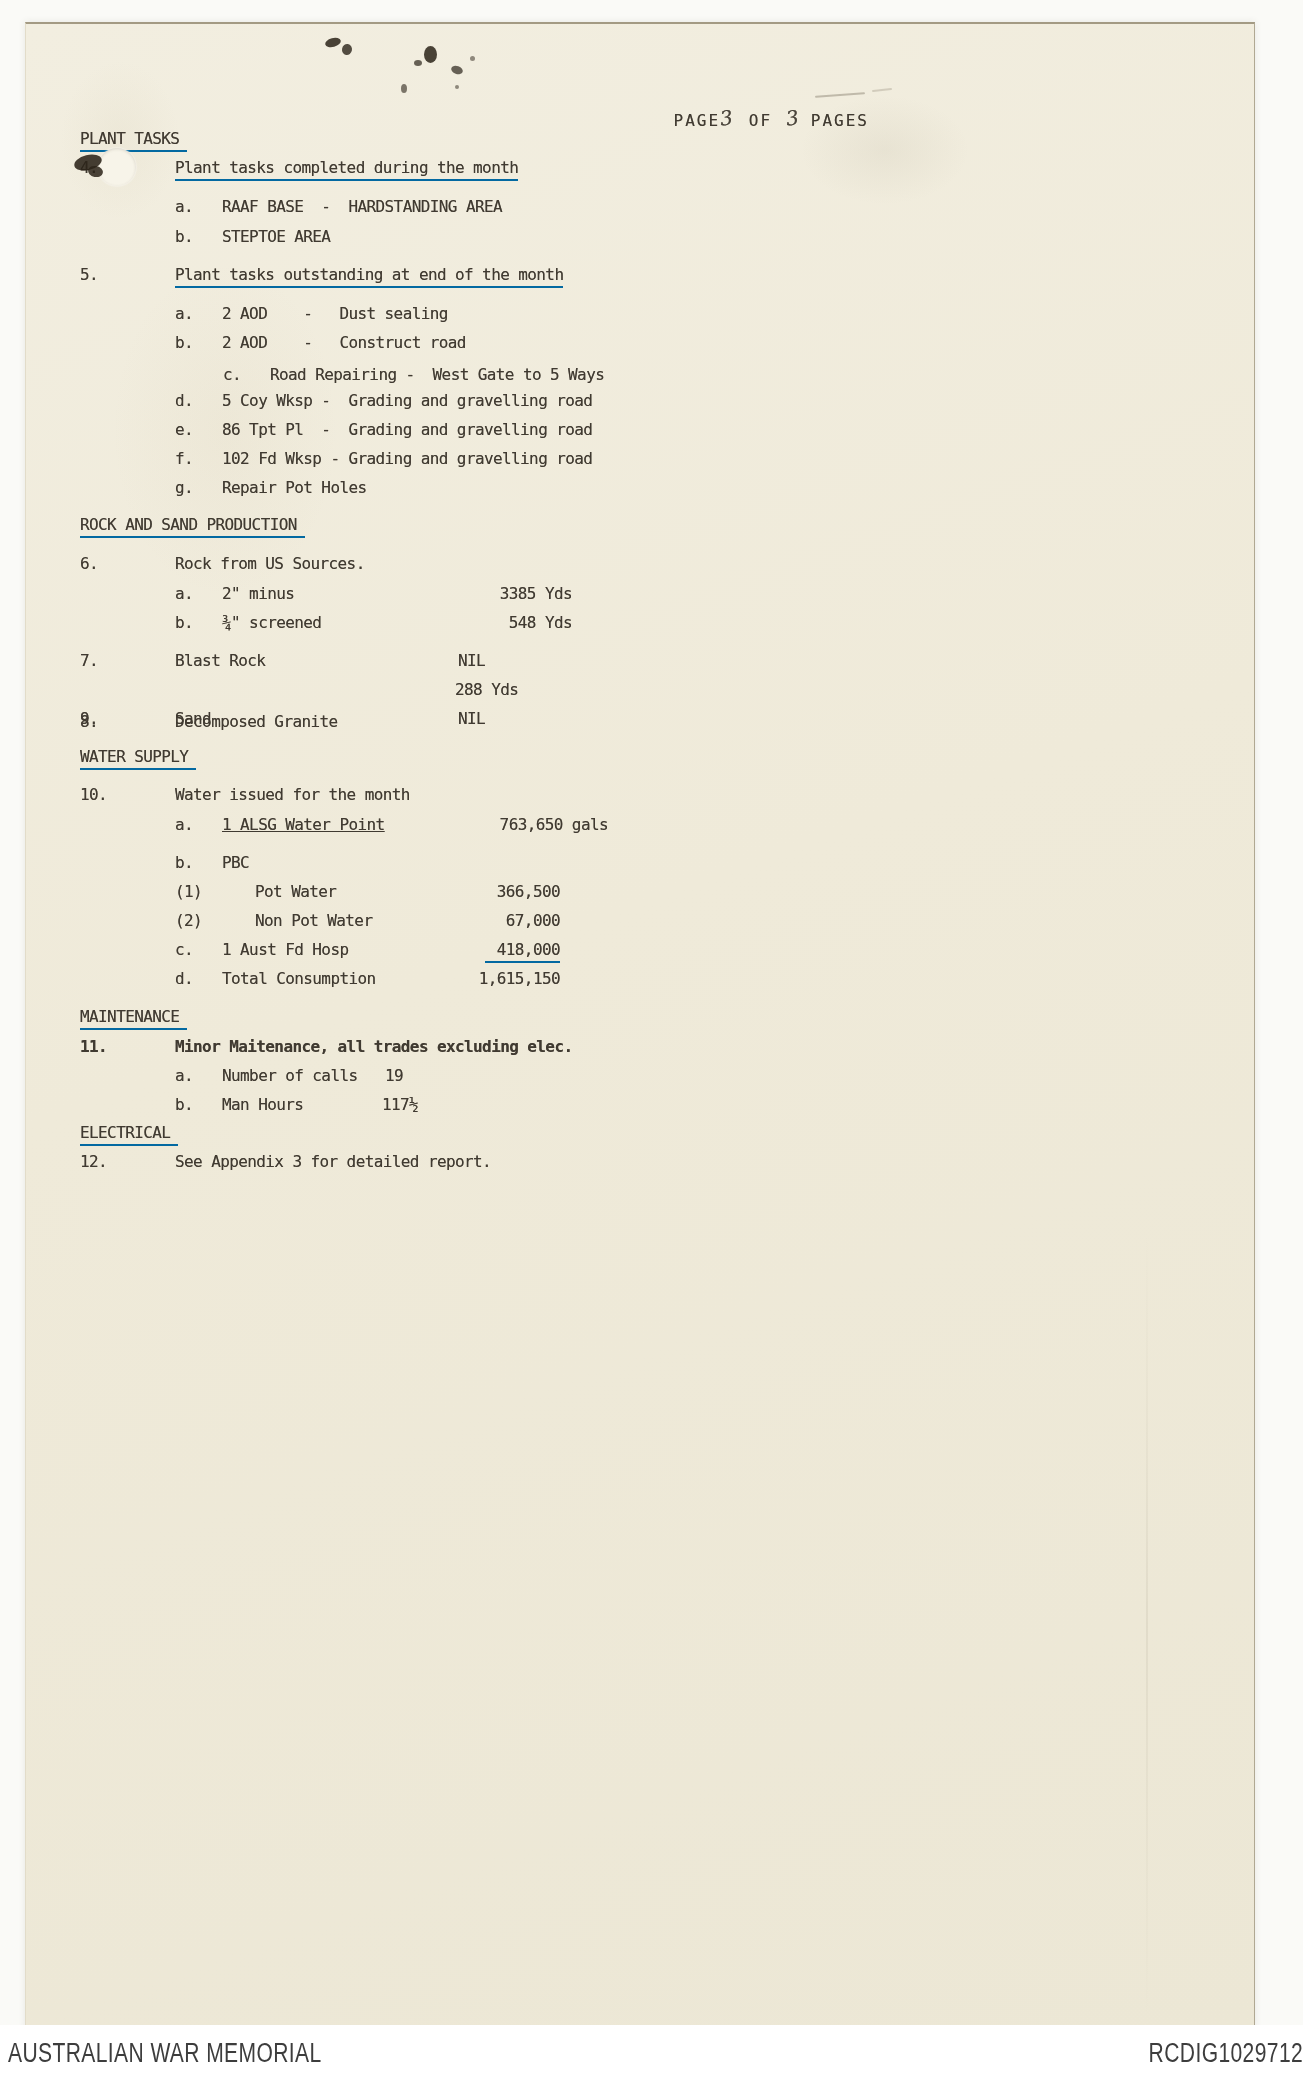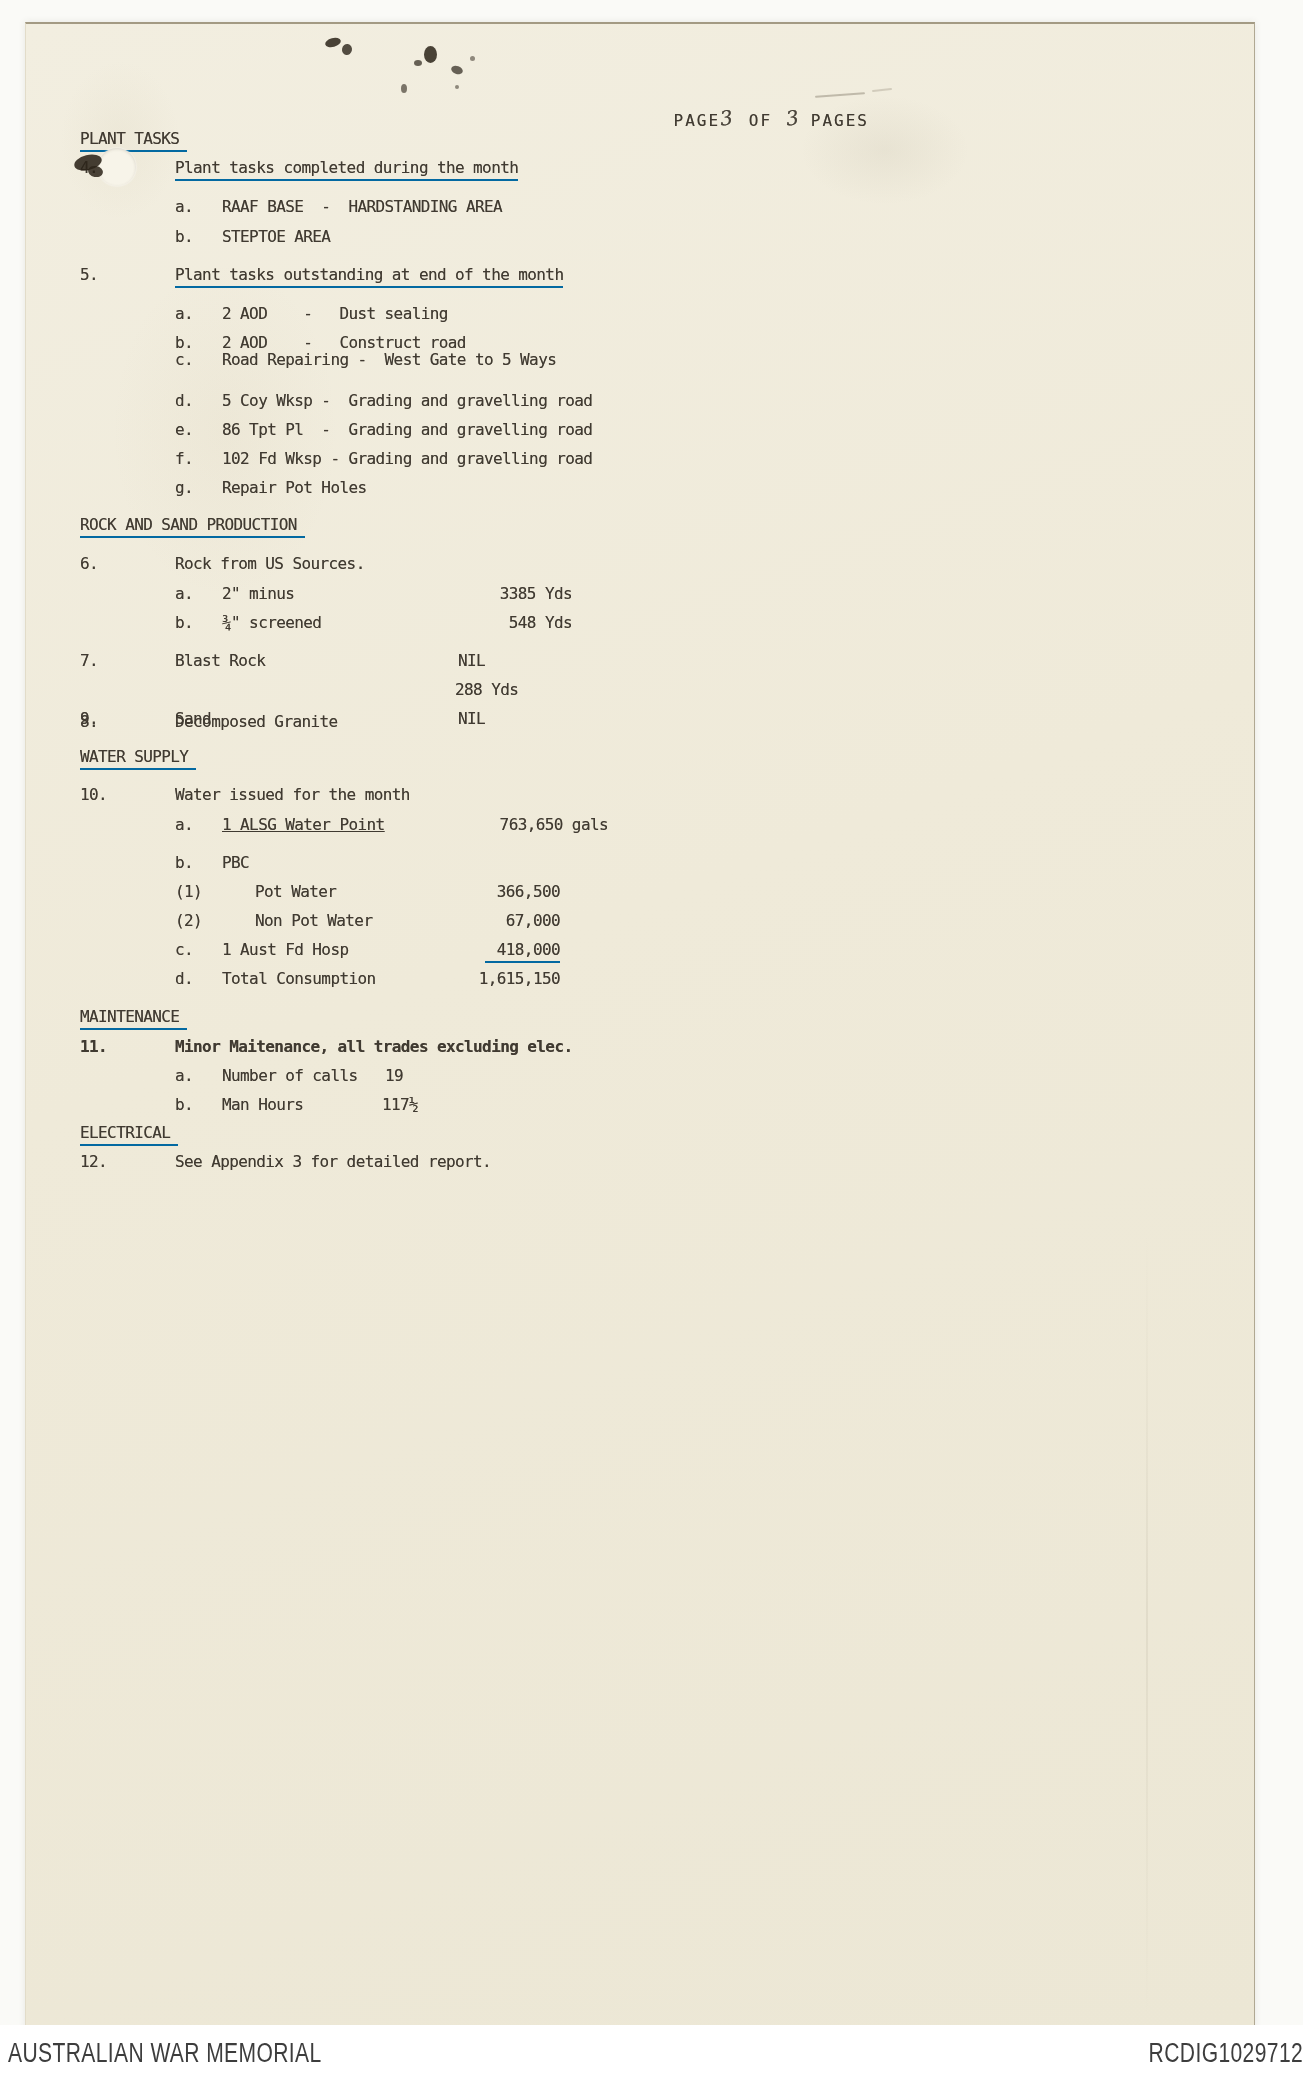"c. Road Repairing - West" div.line { margin-left: none -> 48px; top: 350px -> 365px }
